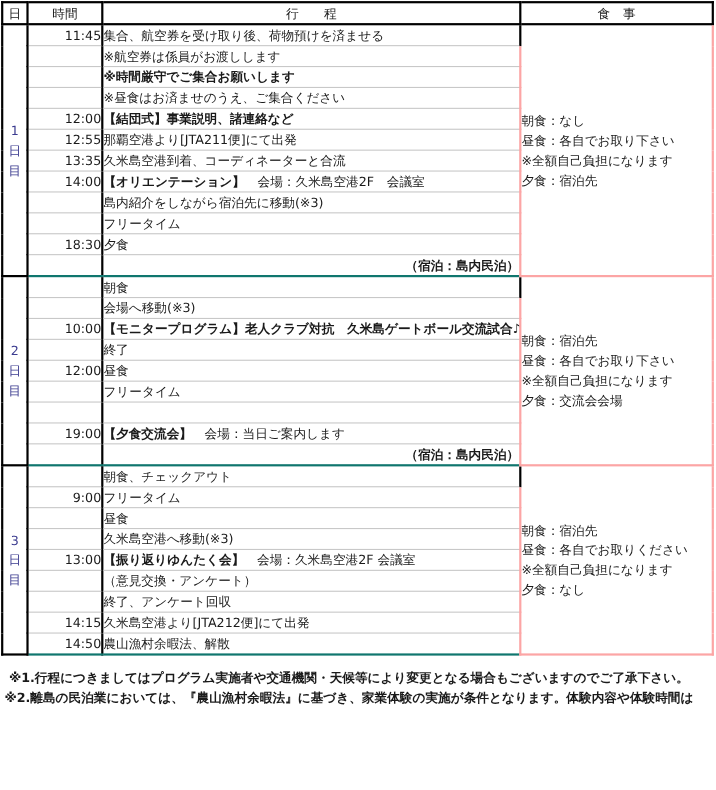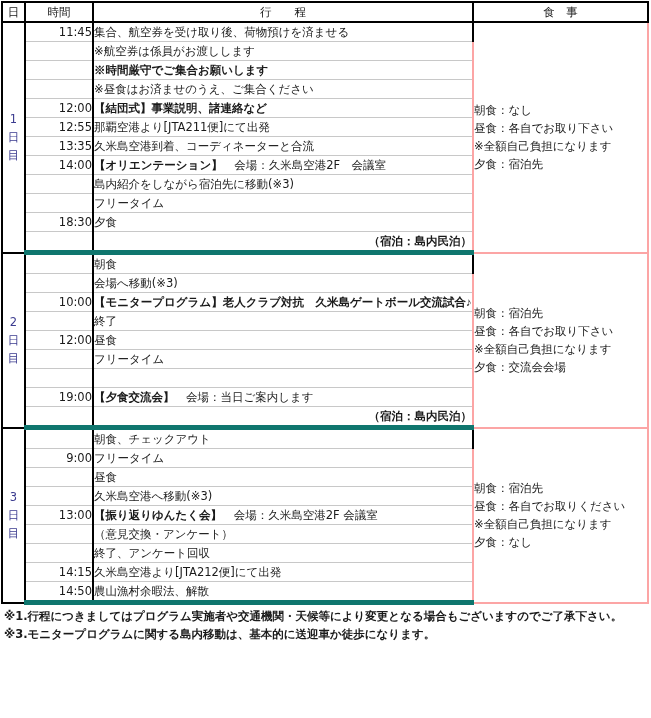"※時間厳守でご集合お願いします" .bold { font-family: Liberation Serif, serif -> none }
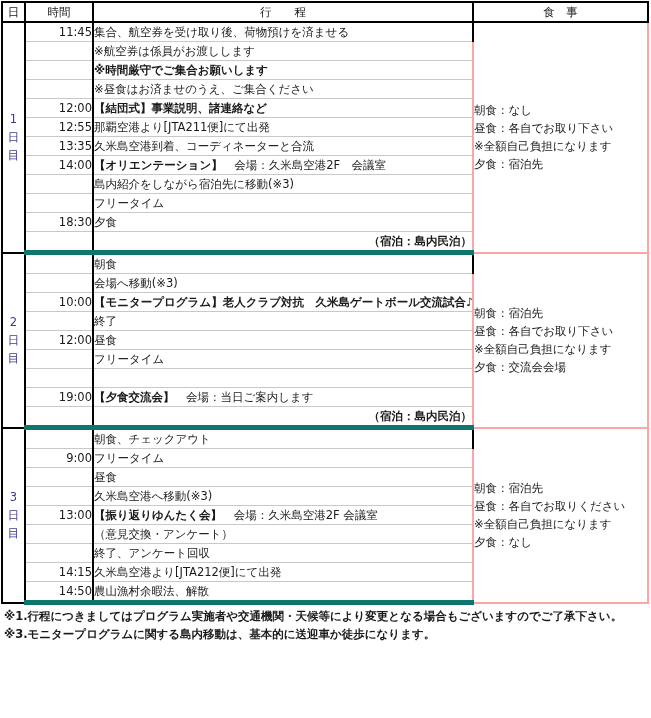"（宿泊：島内民泊）" tr.last td.time, tr.last td.plan { border-bottom: 5px solid #0f766e -> 2px solid #0f766e }
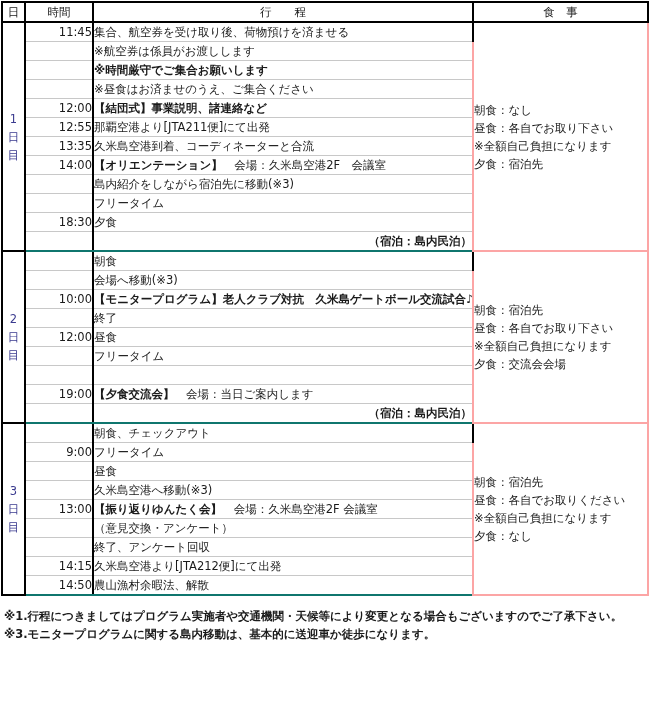"※1.行程につきましてはプログラム実施者や交通機関・天候等により変更となる場合も" .note { text-align: none -> center }
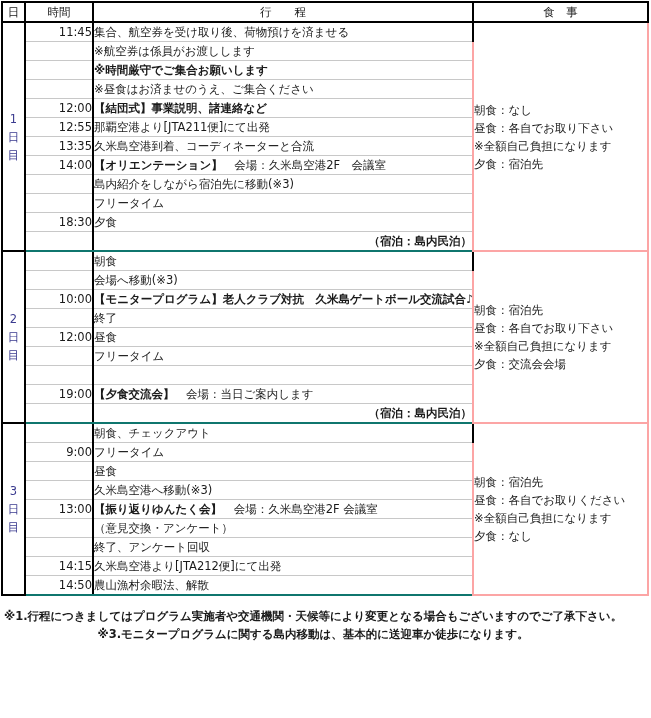"※2.離島の民泊業においては、『農山漁村余暇法』に基づき、家業体験の実施が条件と" div.note { html: none -> <div><span>※2.離島の民泊業においては、『農山漁村余暇法』に基づき、家業体験の実施が条件となります。体験内容や体験時間は</span></div> }
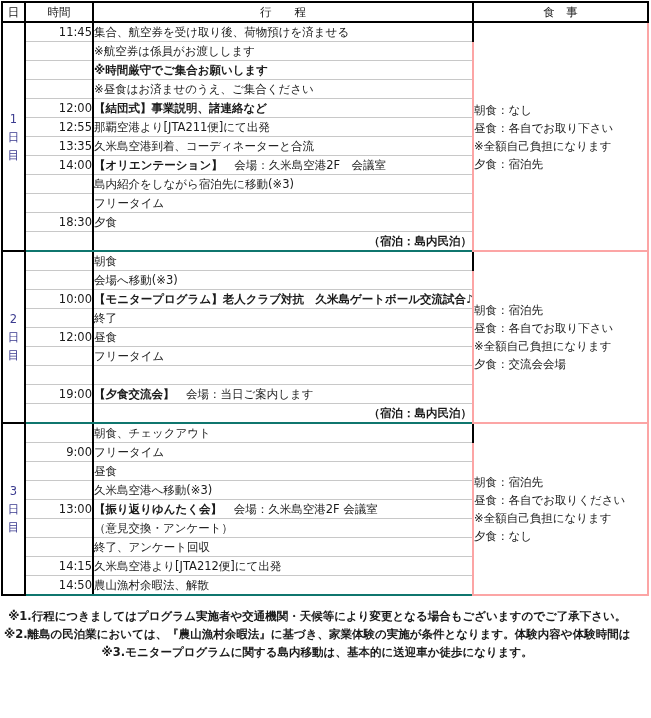"※3.モニタープログラムに関する島内移動は、基本的に送迎車か徒歩になります。" div.note { html: <div><span>※3.モニタープログラムに関する島内移動は、基本的に送迎車か徒歩になります。</span></div> -> none }
